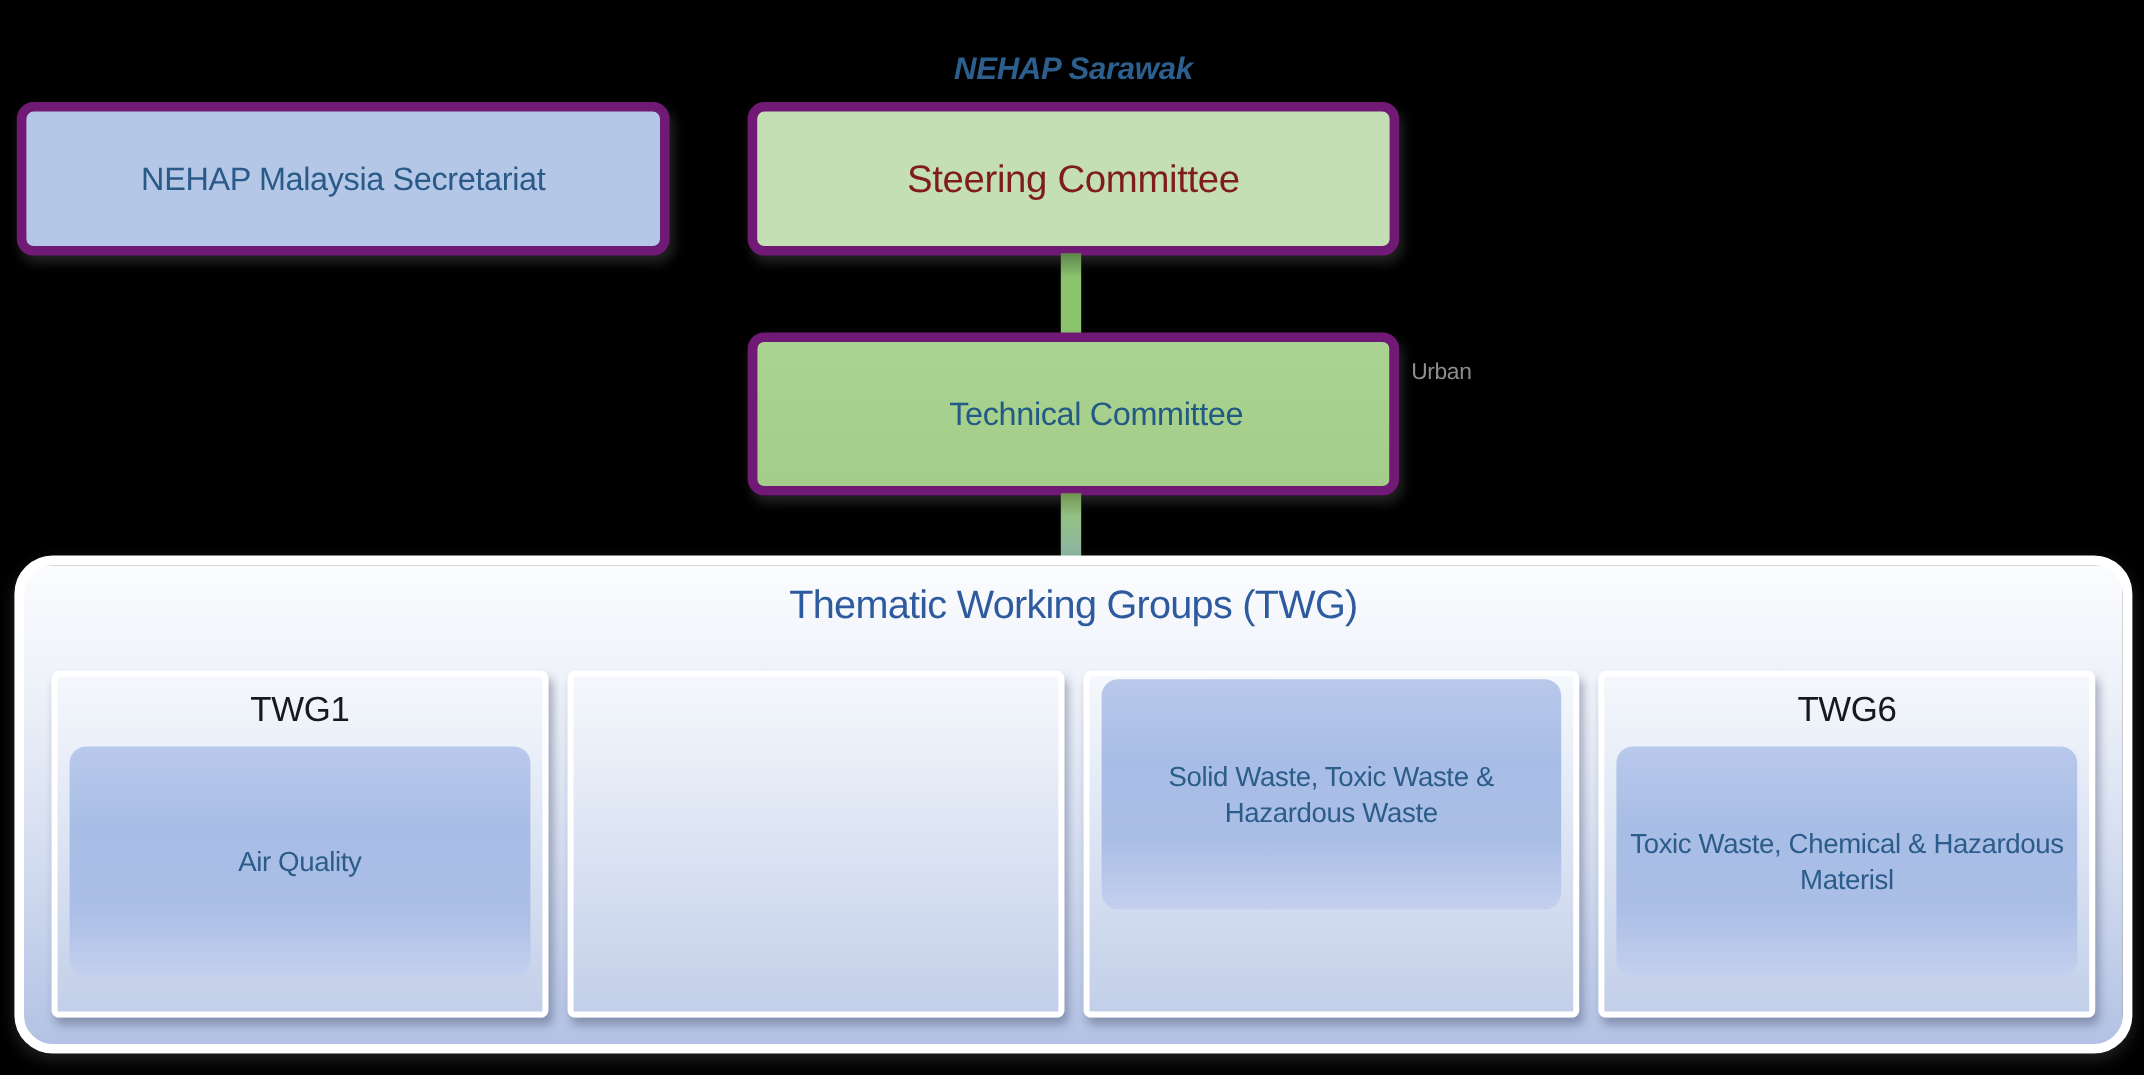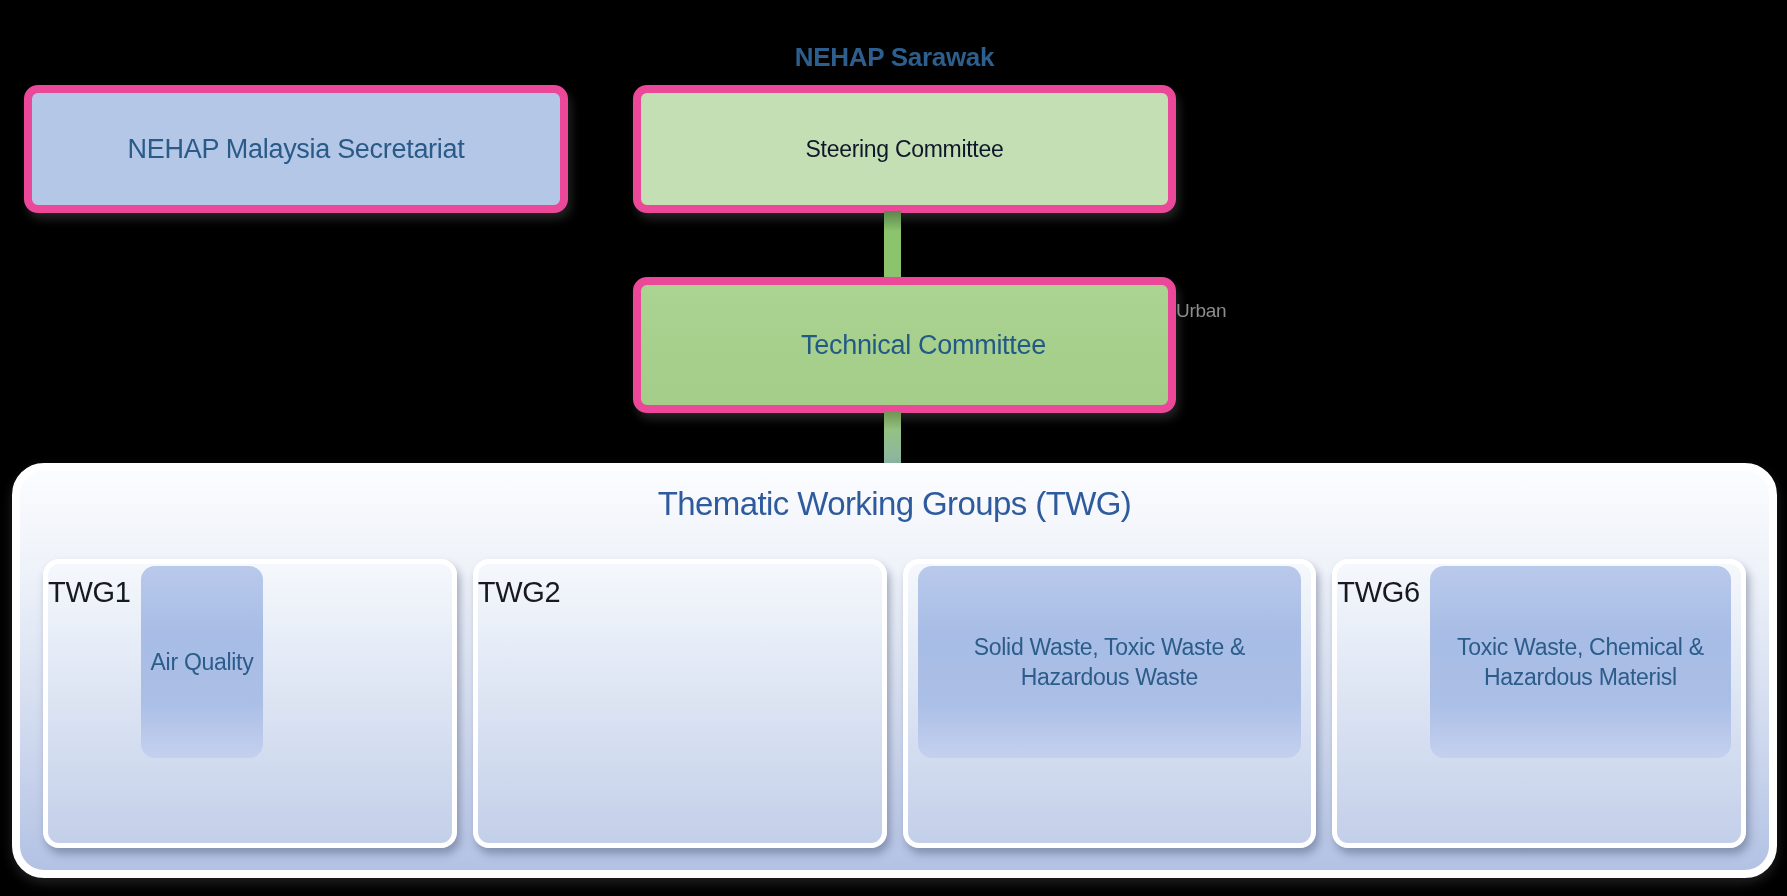"NEHAP Sarawak" .diagram-title { font-style: none -> italic }
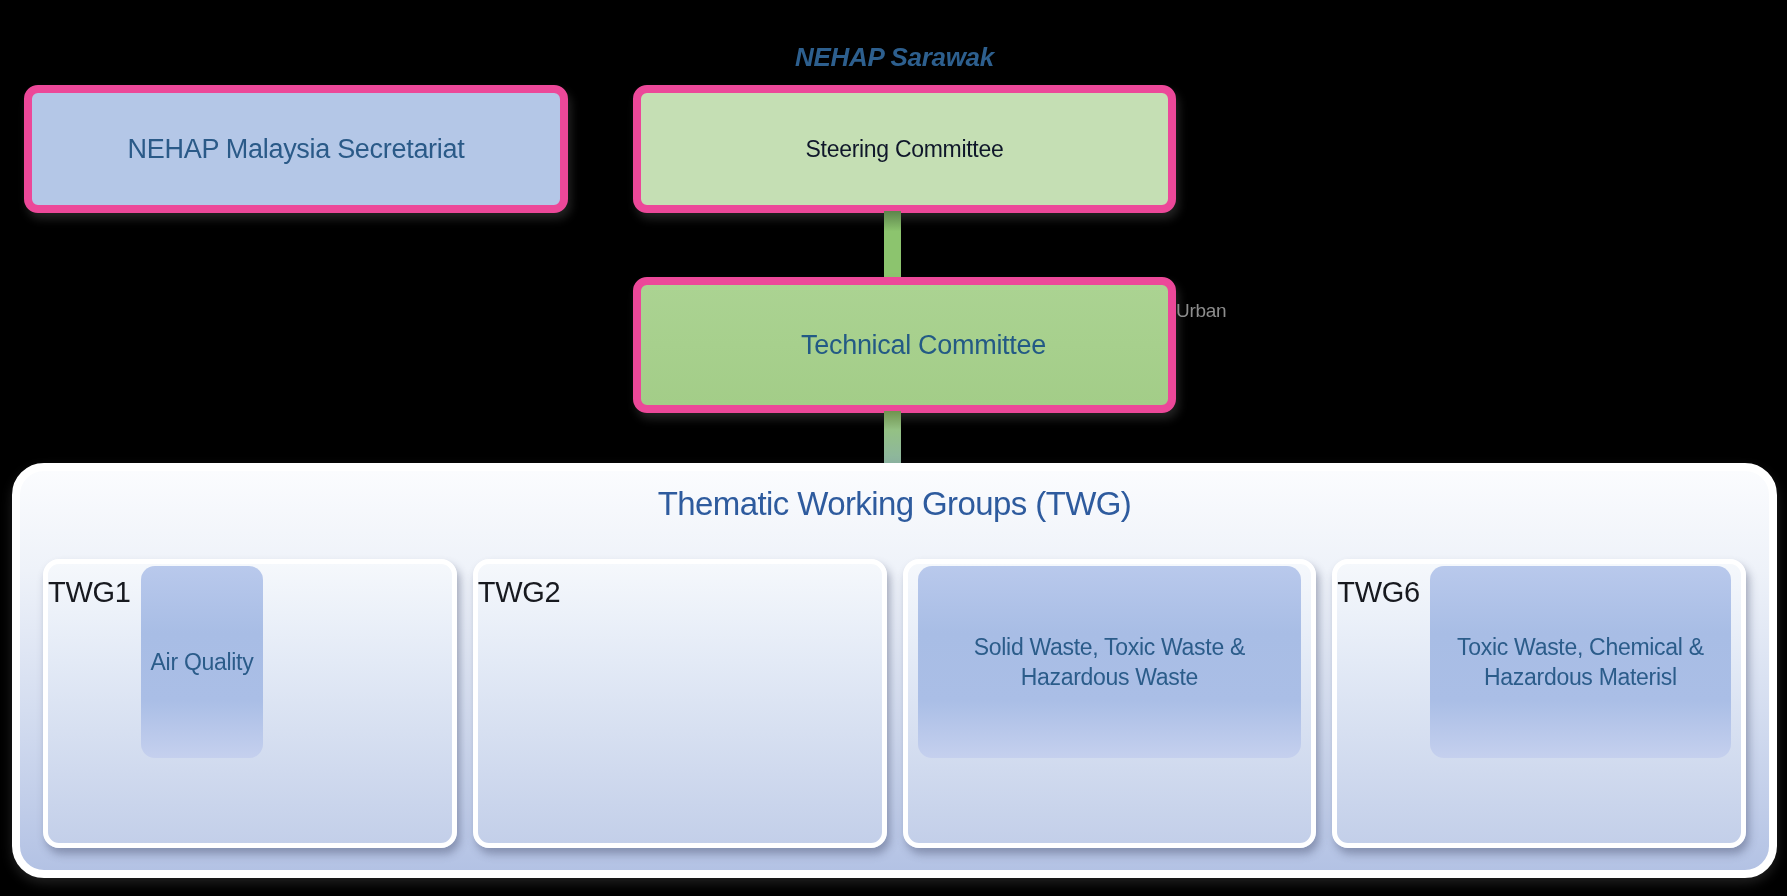"NEHAP Malaysia Secretariat" .org-box { border: 8px solid #ec4899 -> 8px solid #701a75; margin-left: 10px -> none }
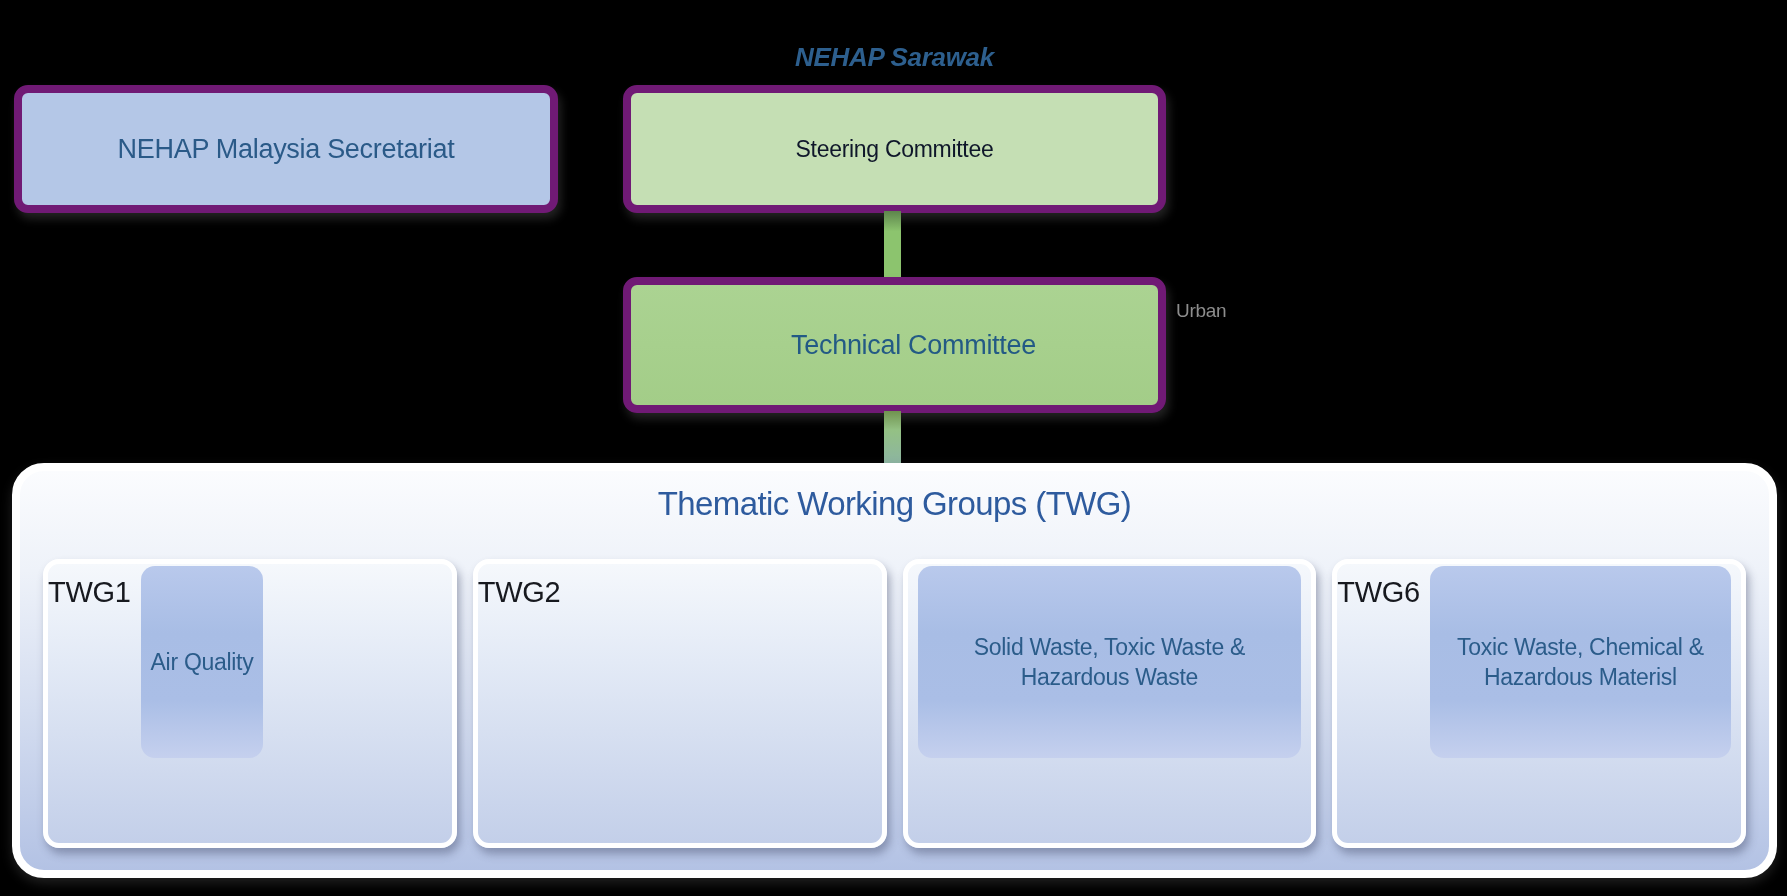"Steering Committee" .box-steering { color: #0f172a -> #7f1d1d; font-size: 23px -> 32px }
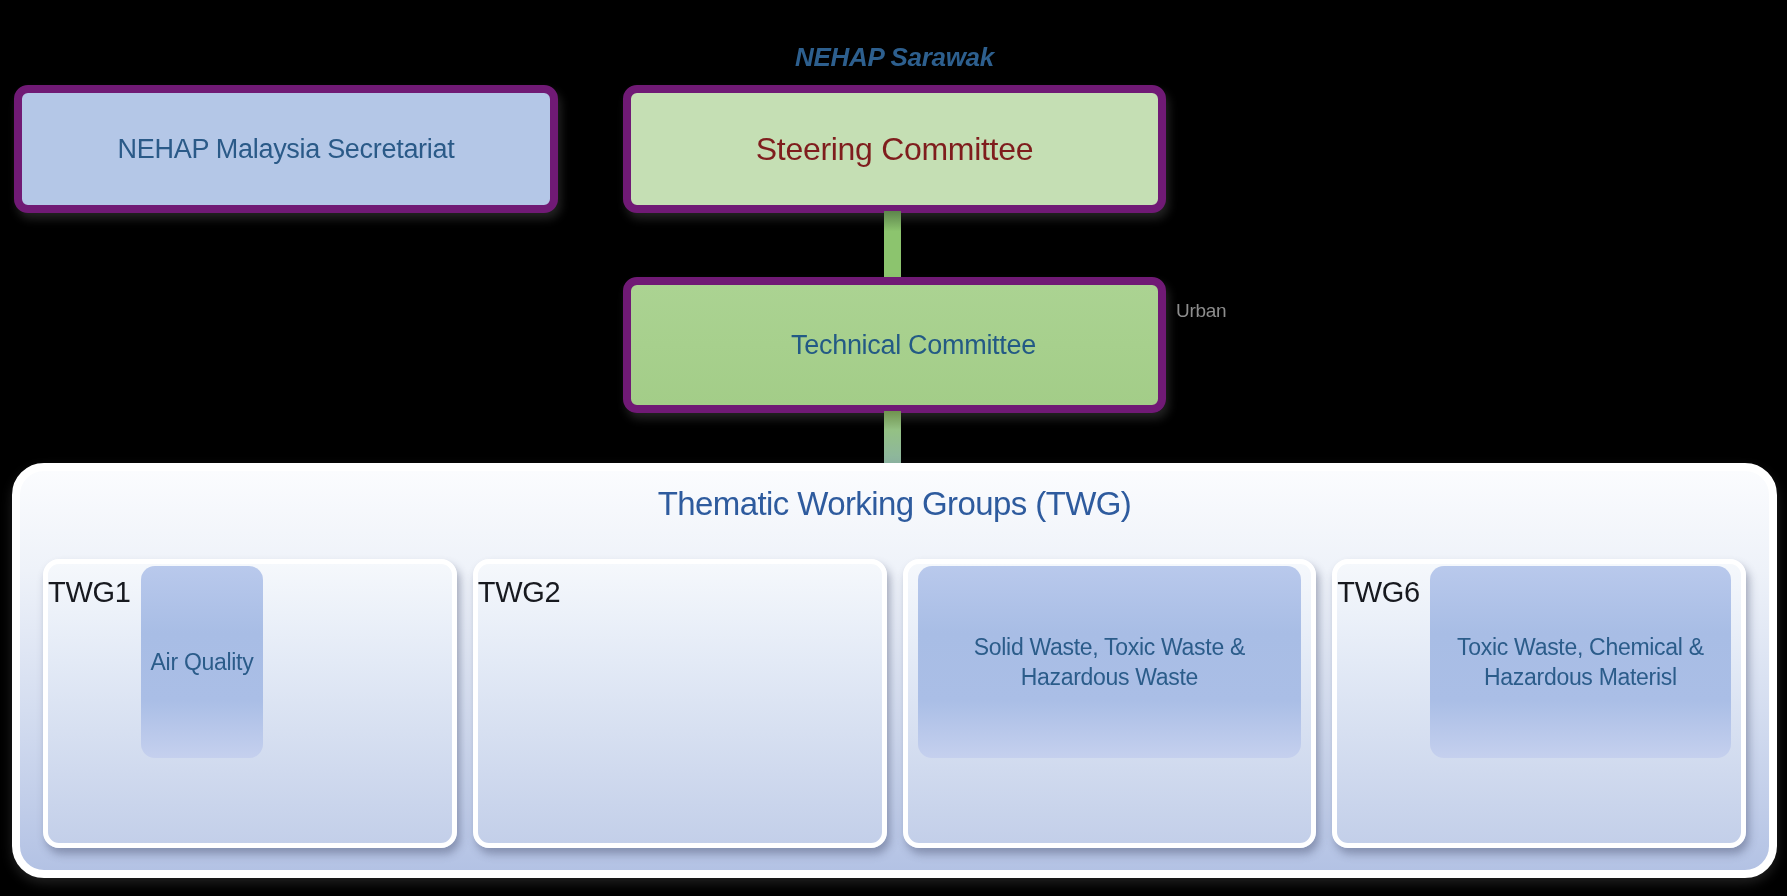"TWG1" .twg-card { border-radius: 16px -> 6px; flex-direction: row -> column }
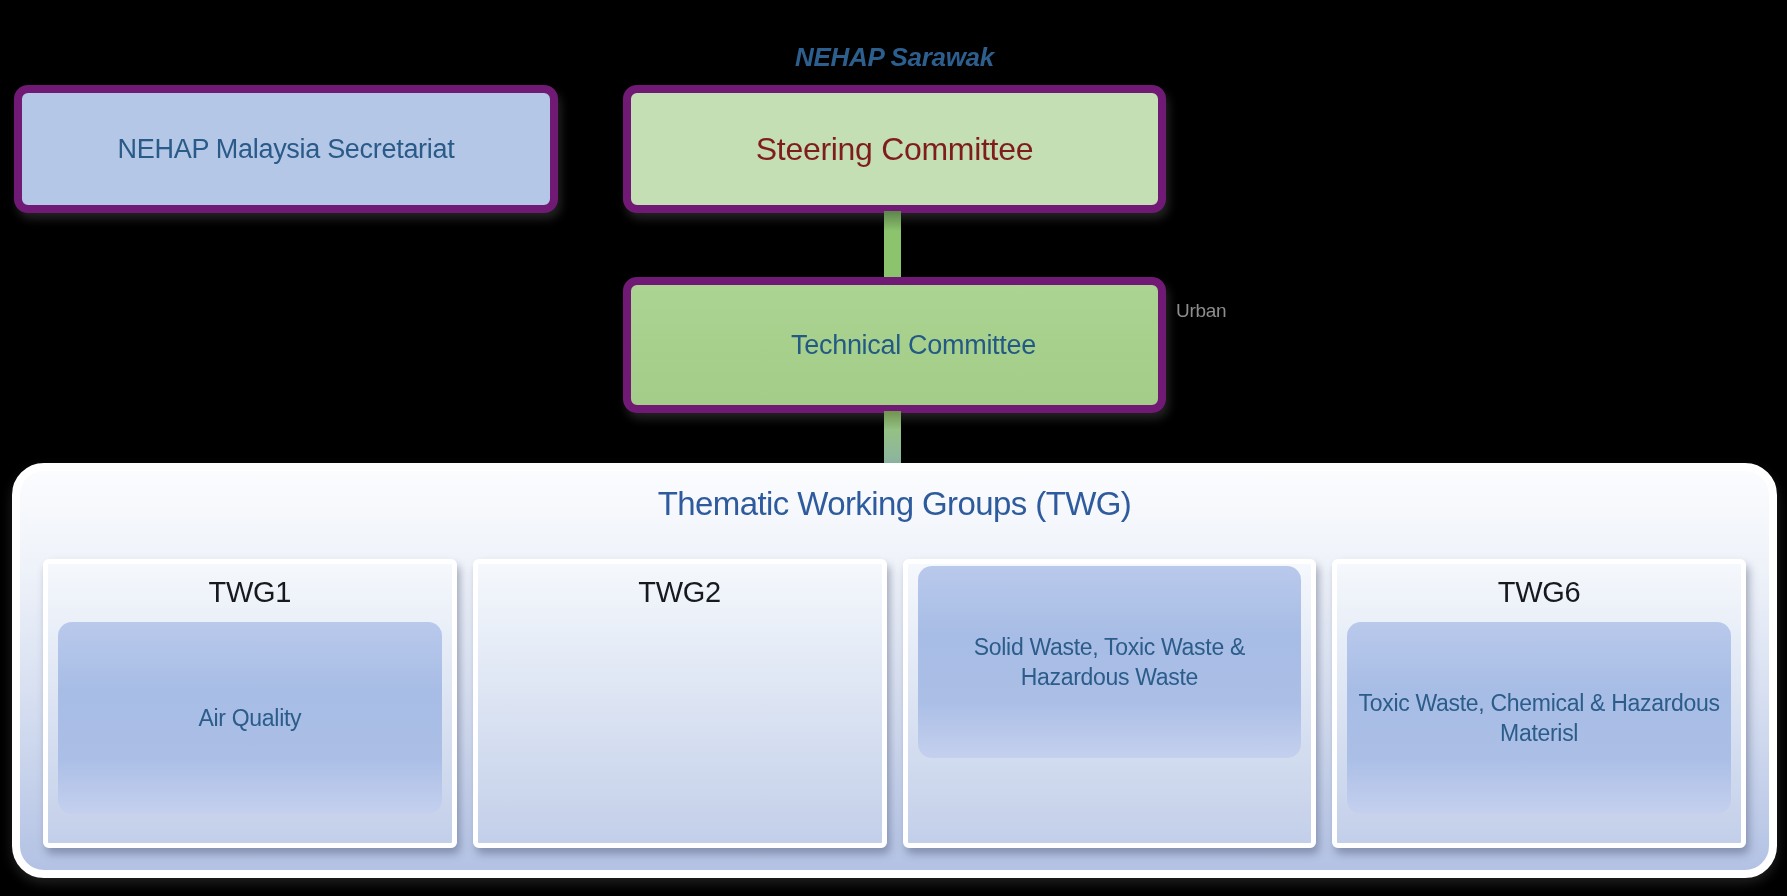"TWG2" div.twg-card-header { html: <div>TWG2</div> -> none }
